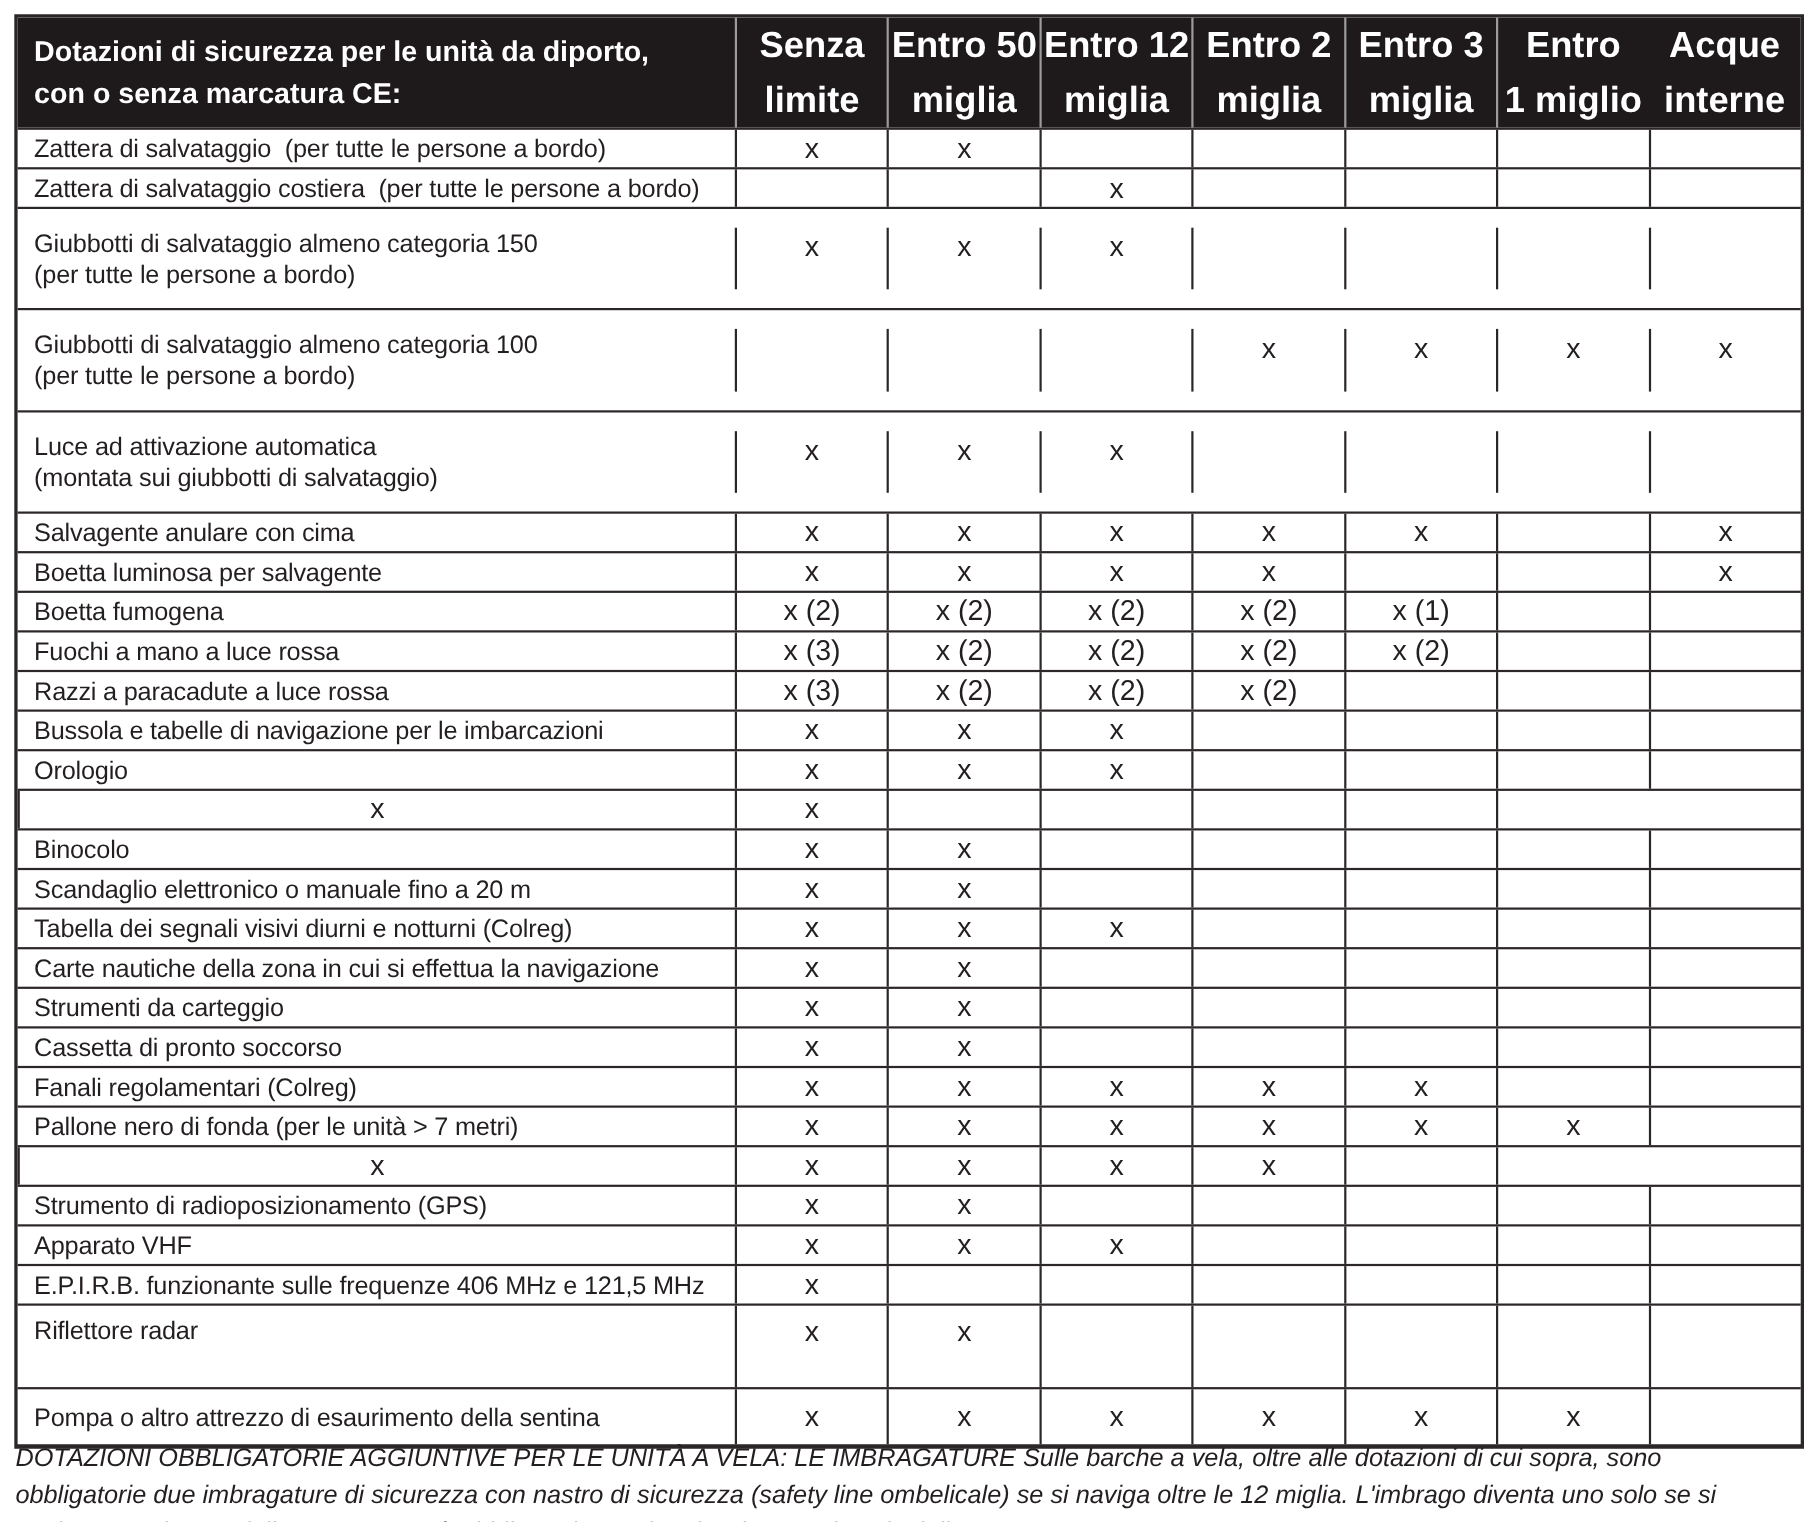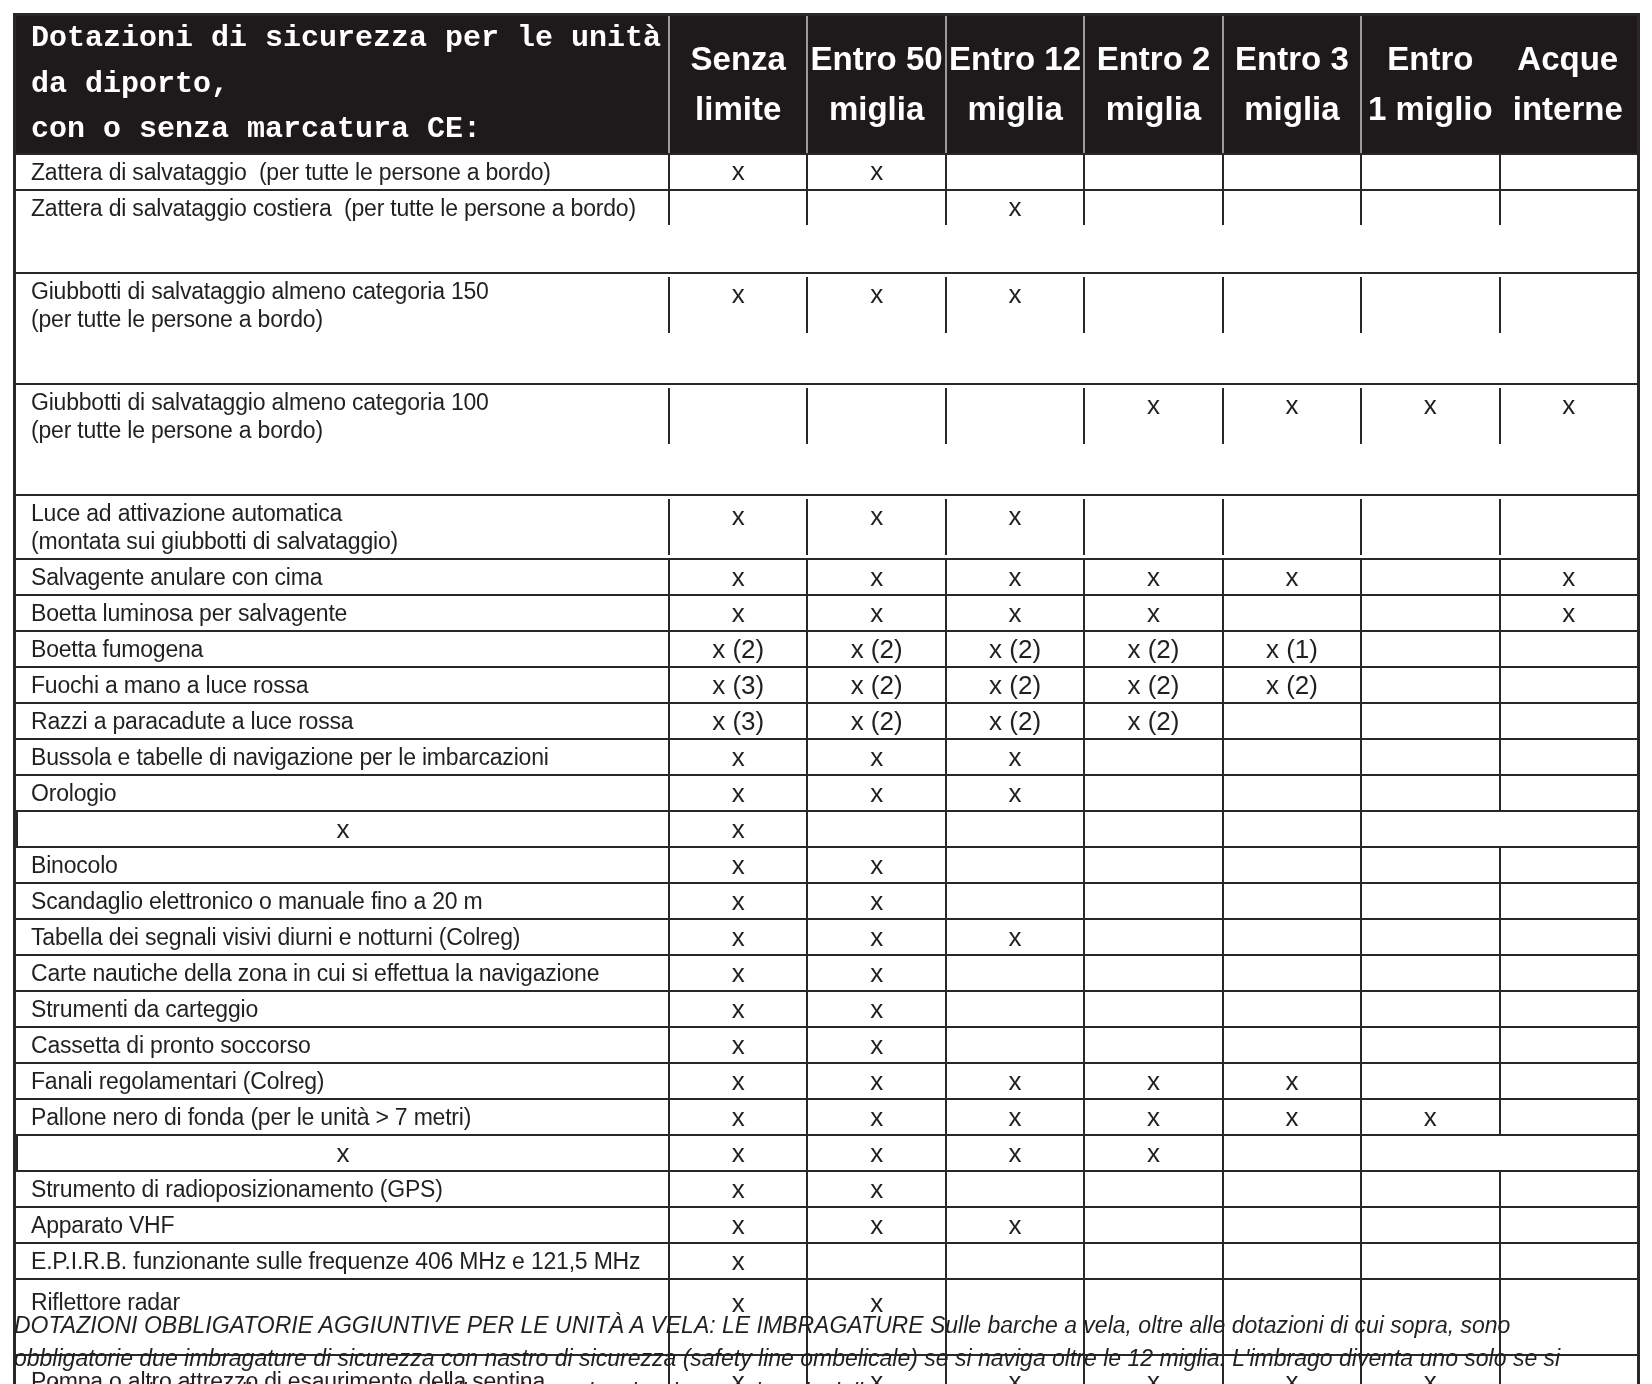"Dotazioni di sicurezza per le" .hlabel { font-family: Liberation Mono, monospace -> none; font-size: 30px -> 26px }
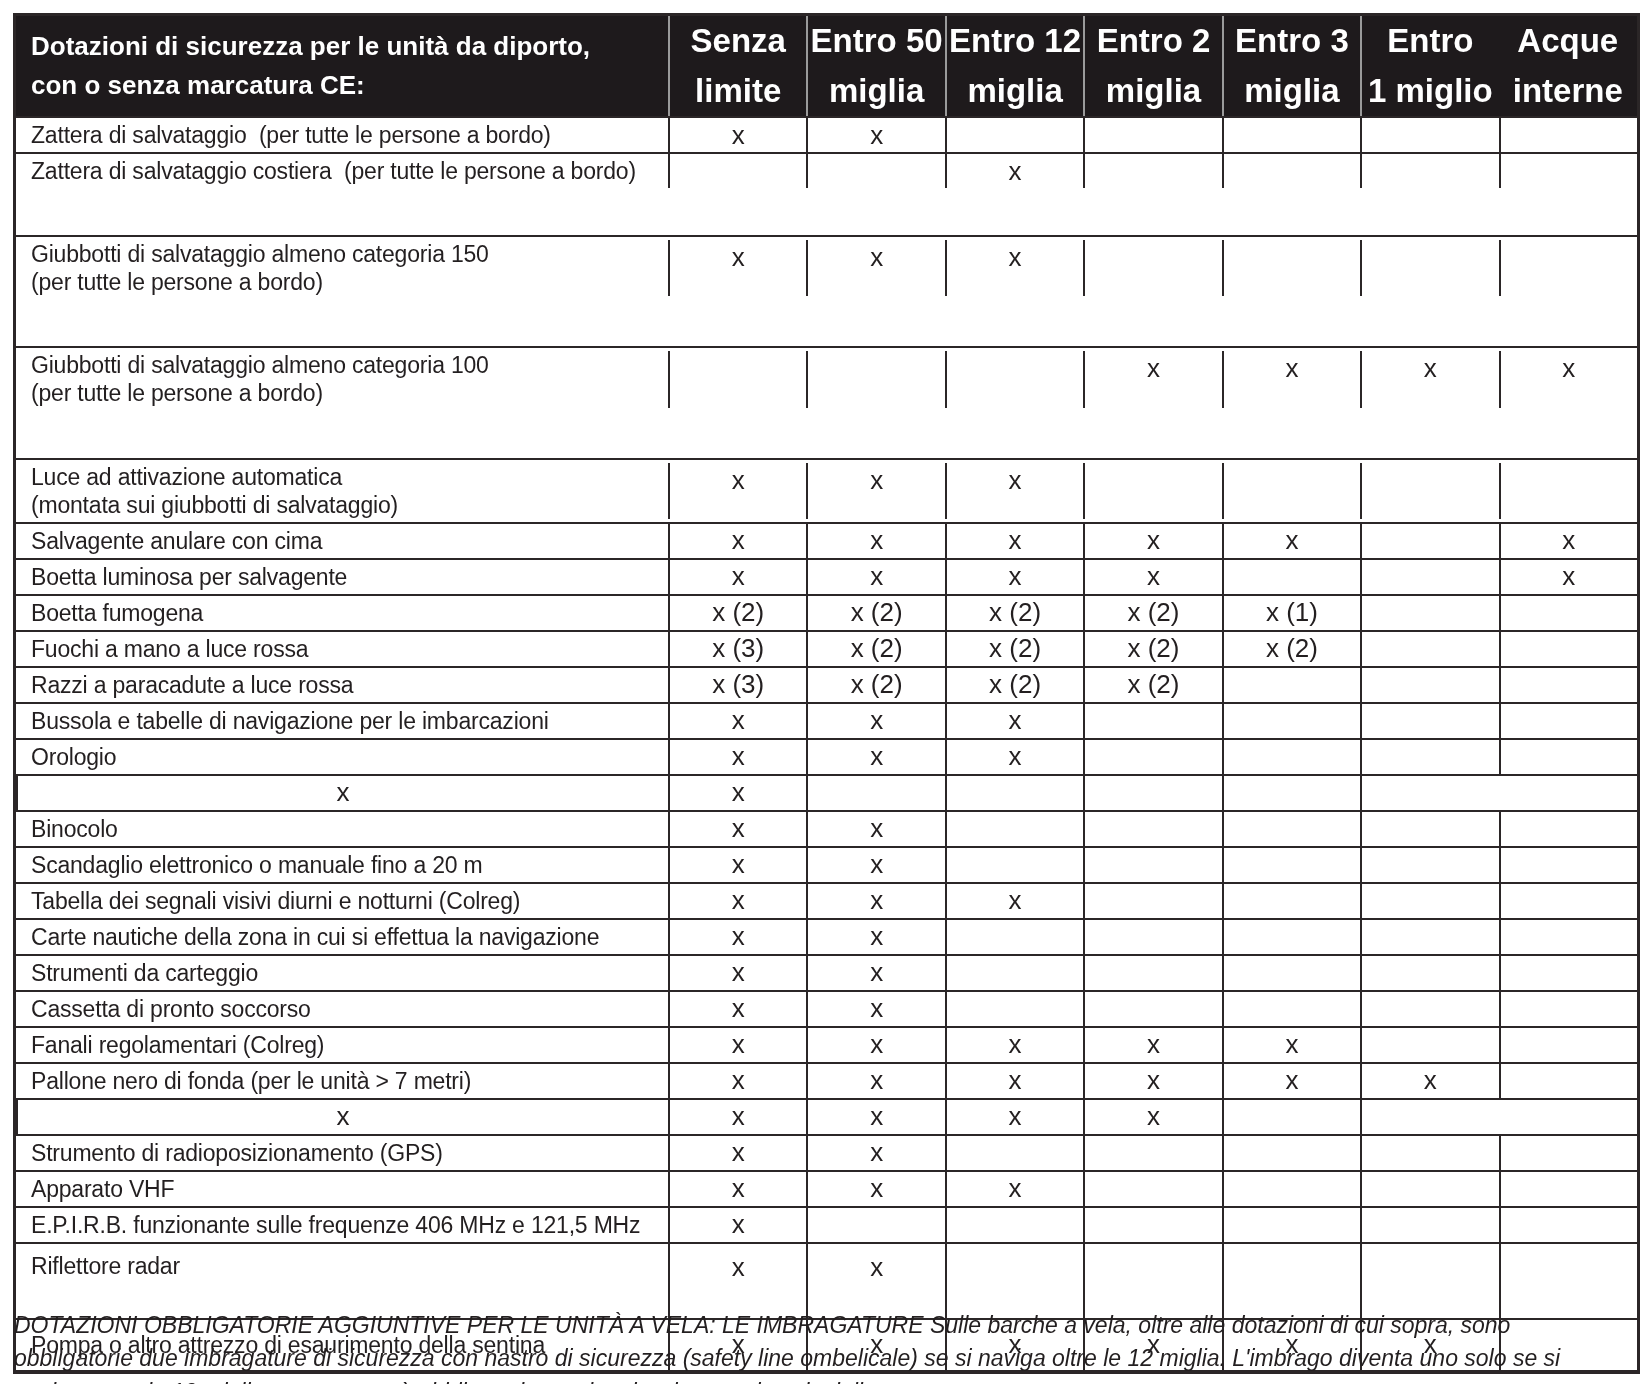"Giubbotti di salvataggio almeno" .trow.multiline { margin-top: 47px -> none; padding: 3px 0 -> 17px 0 }
